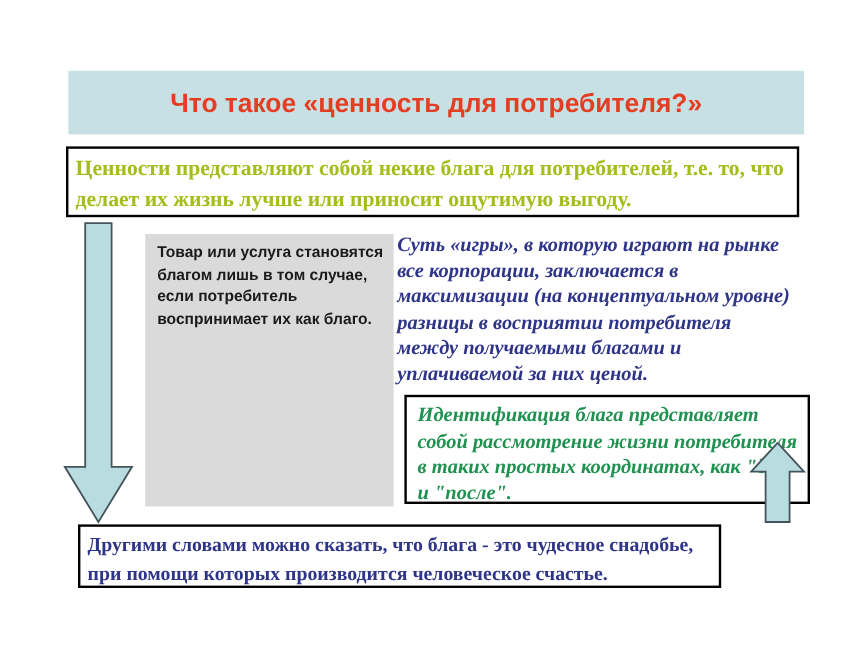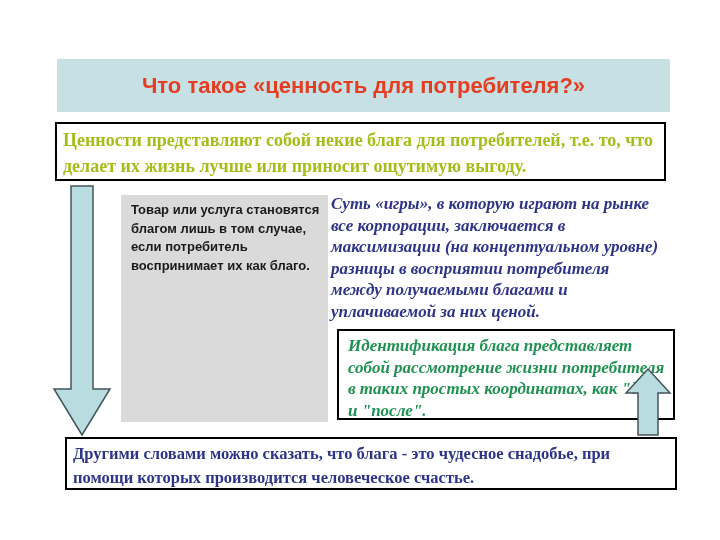"Другими словами можно сказать, что" .footer-box { width: 612px -> 536px }
